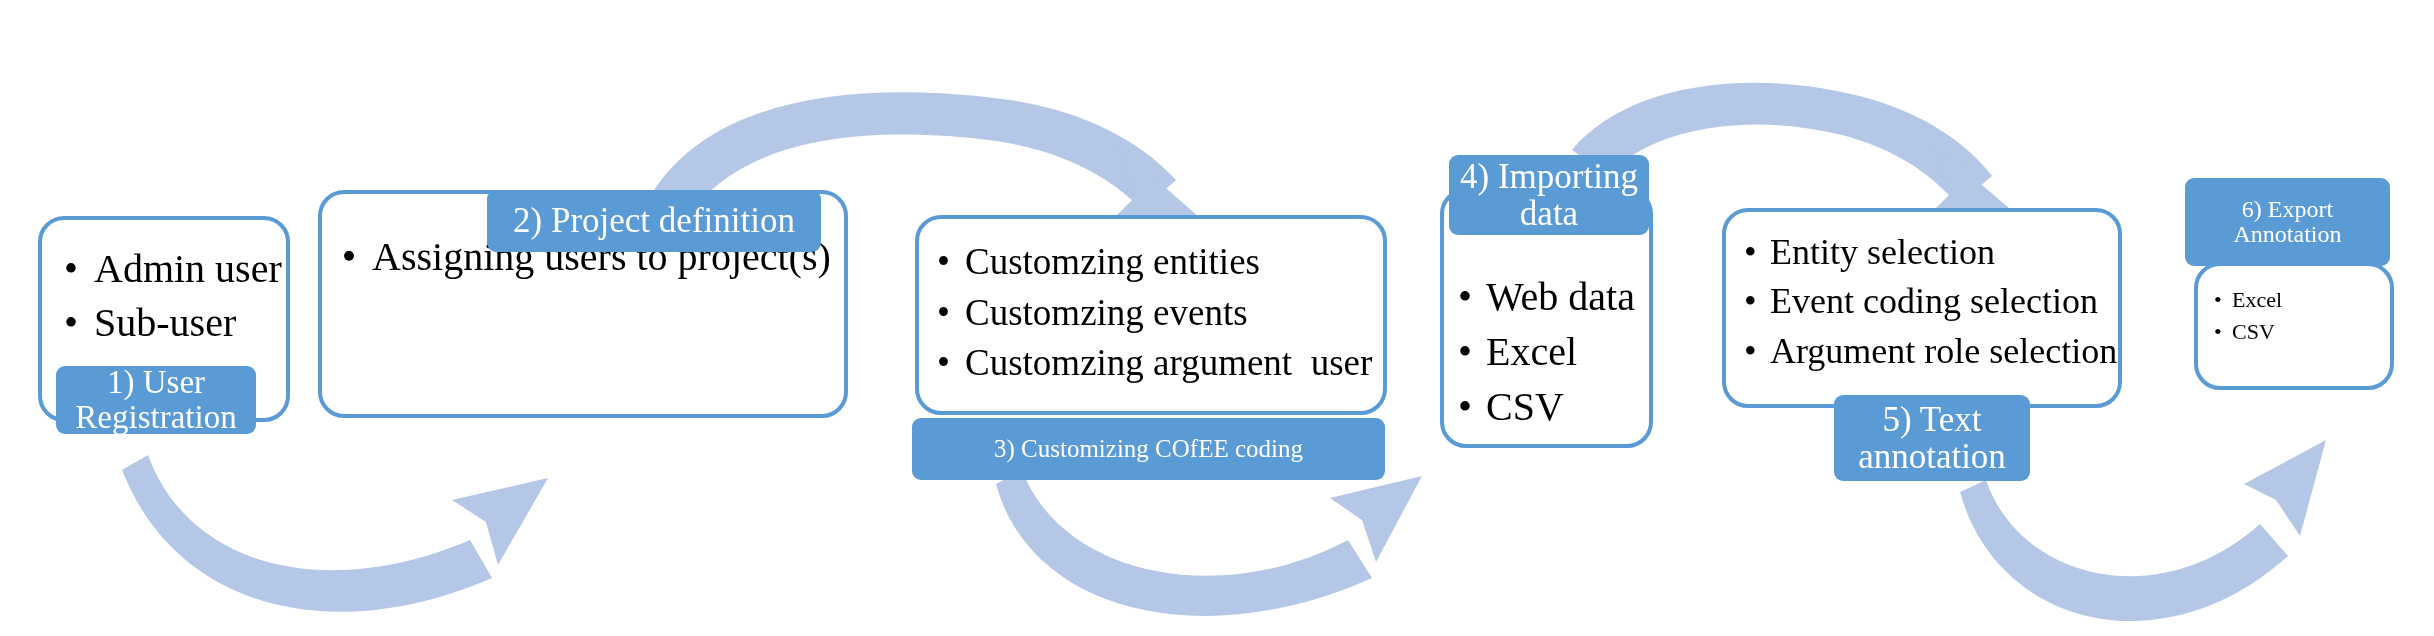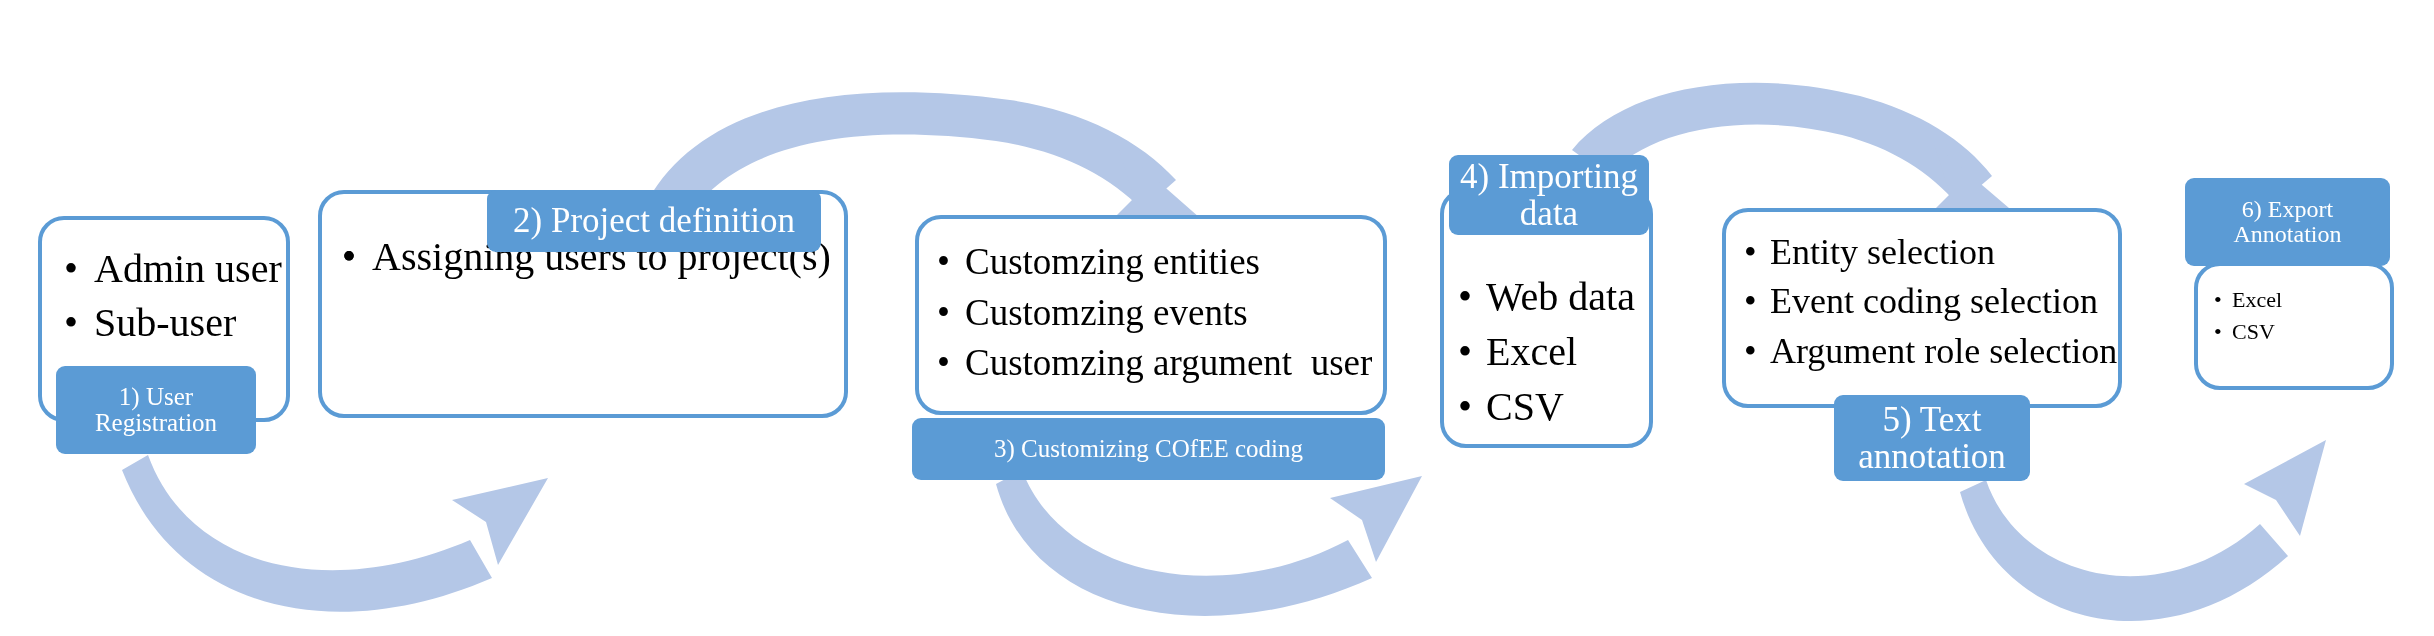"1) User" #chip1 { font-size: 25px -> 33px; height: 88px -> 68px }
